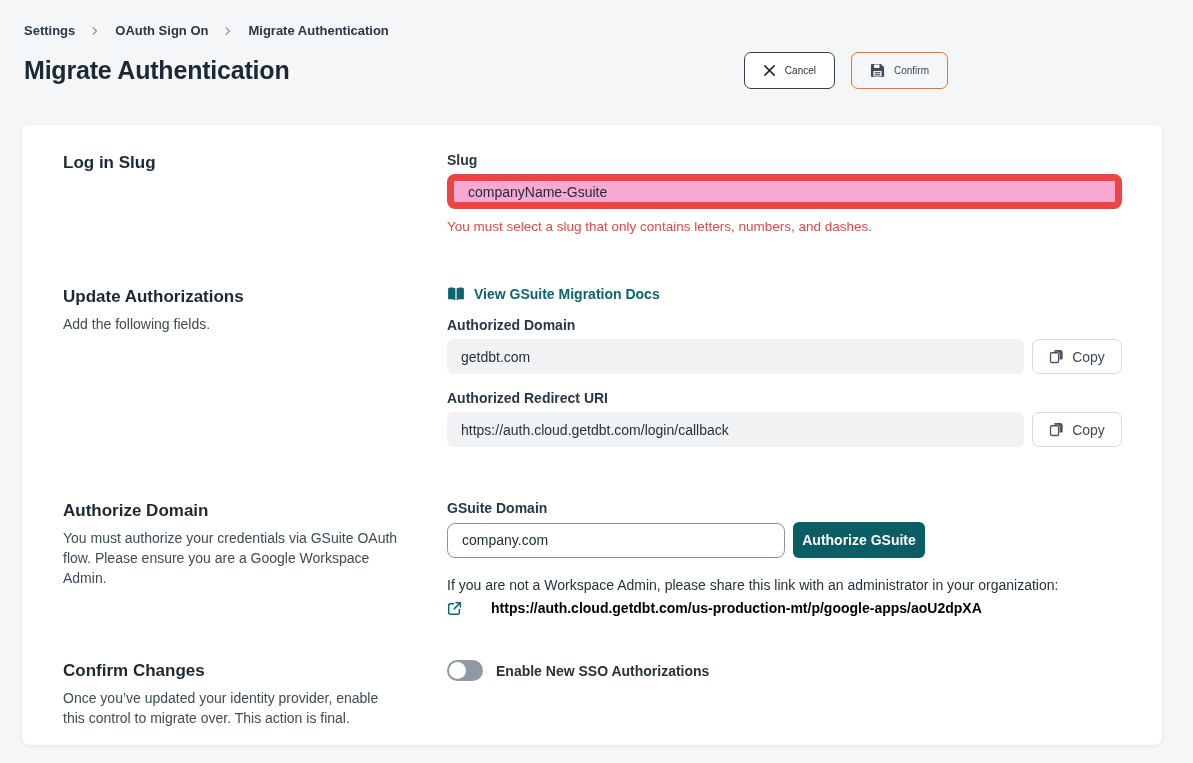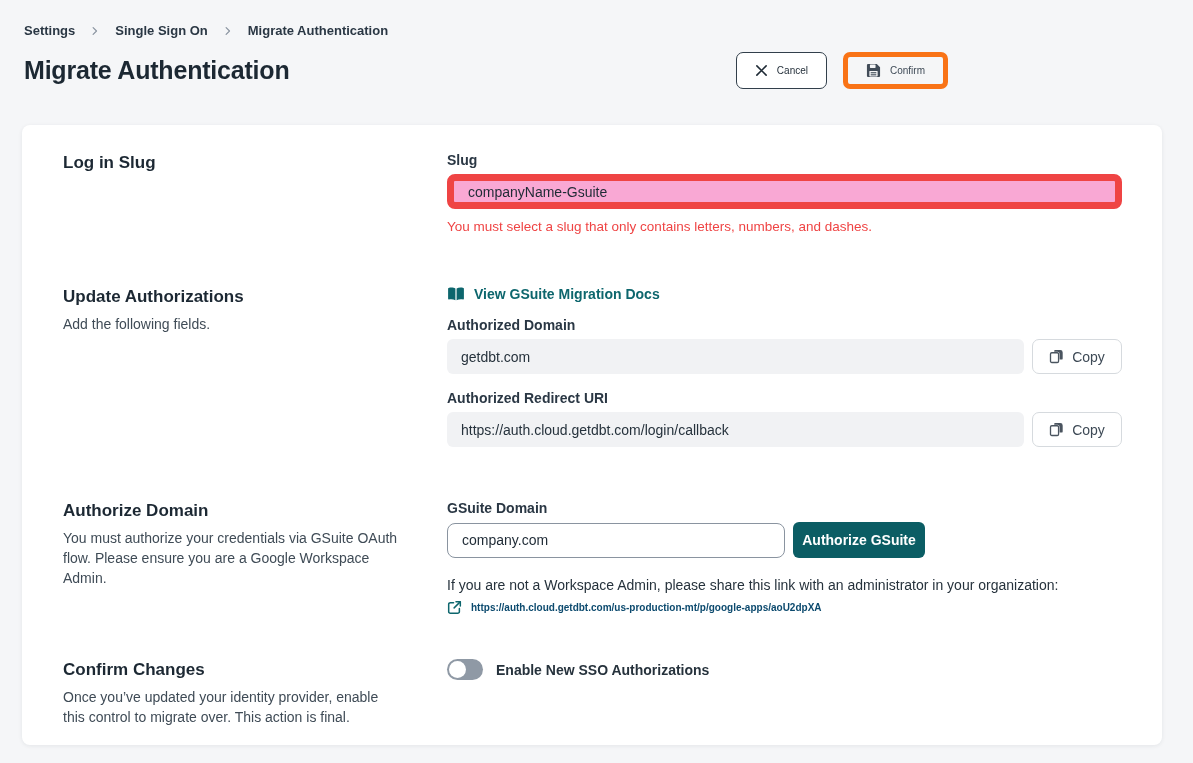"Single Sign On" span.crumb { text: Single -> OAuth }
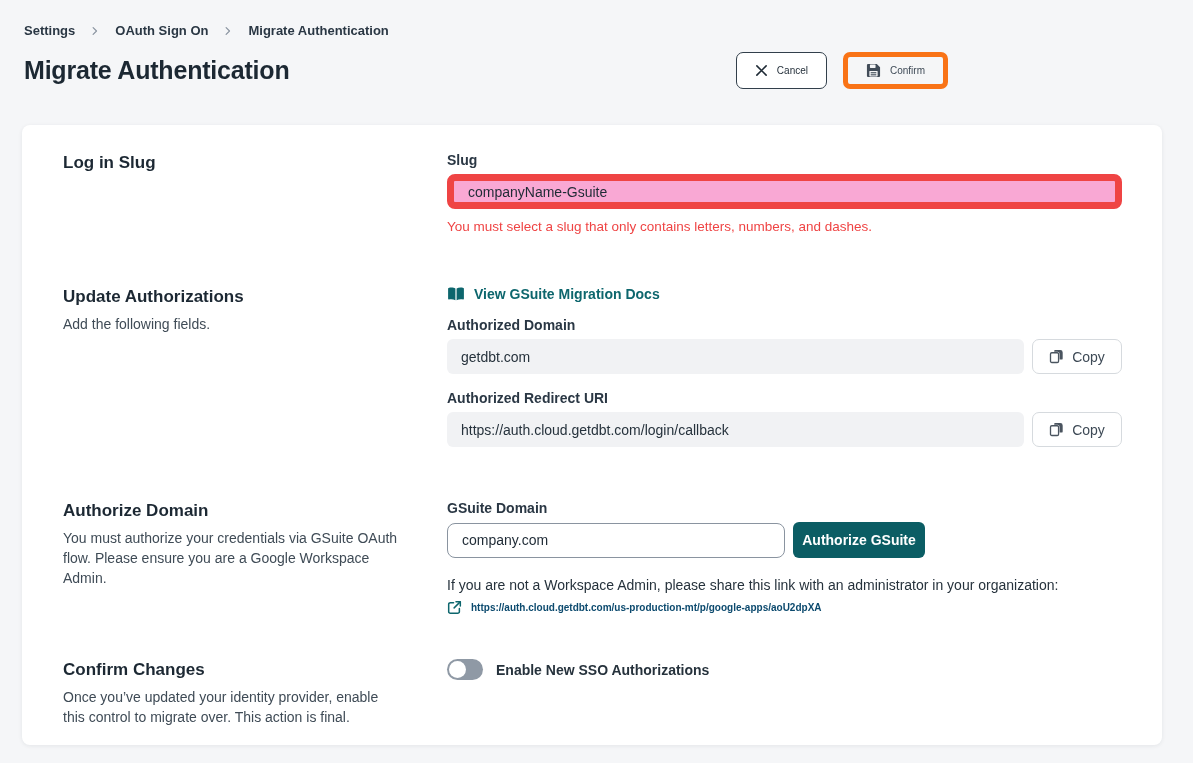"Confirm" .btn-confirm { border: 5px solid #f97316 -> 1px solid #f97316 }
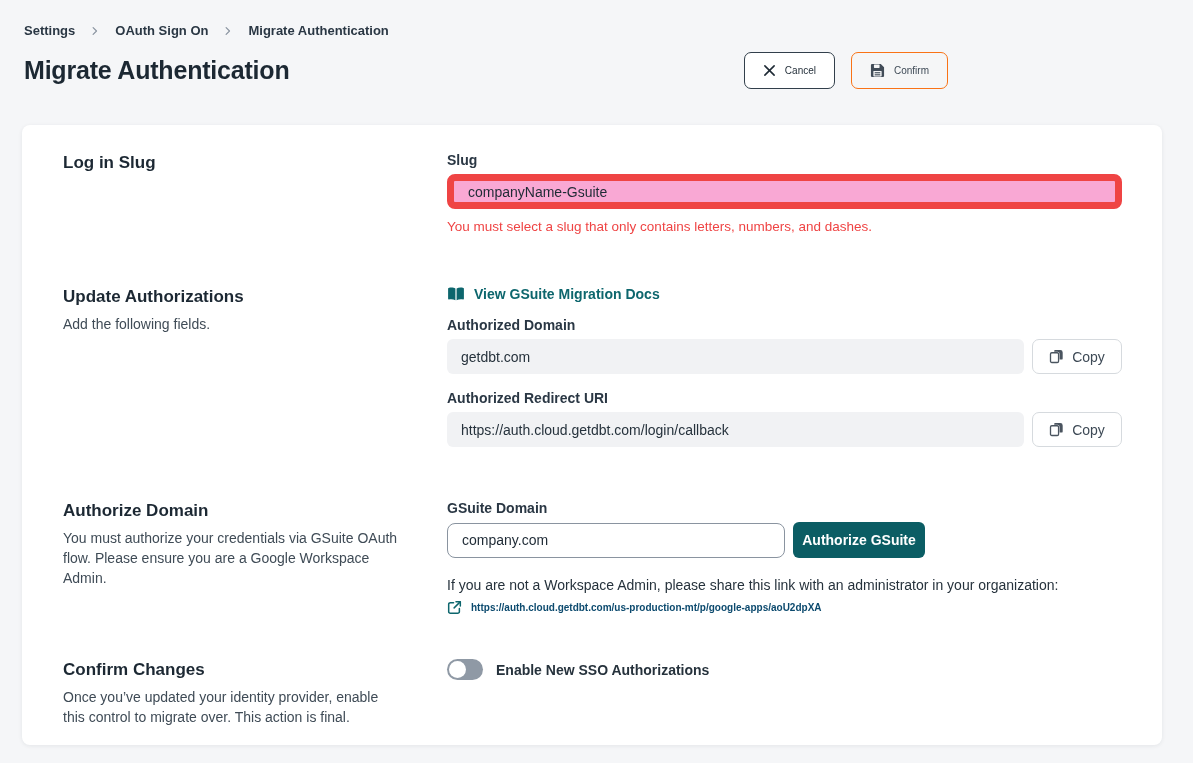"https://auth.cloud.getdbt.com/us-product" .share-link { color: #0c4a6e -> #000000; font-size: 10px -> 14px; margin-left: none -> 20px }
